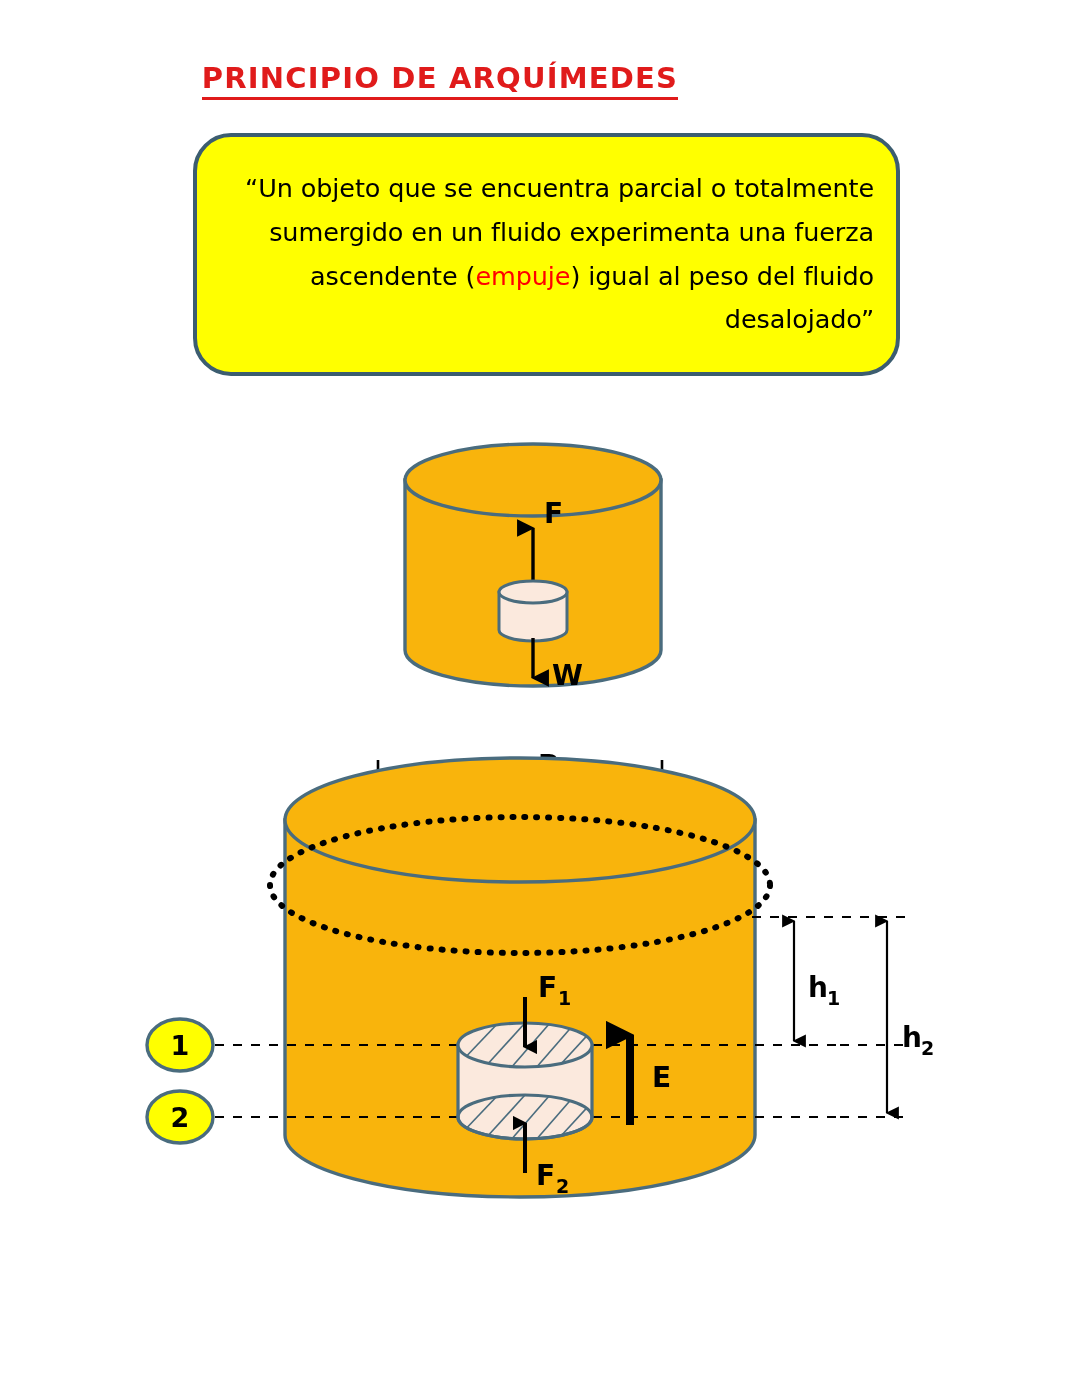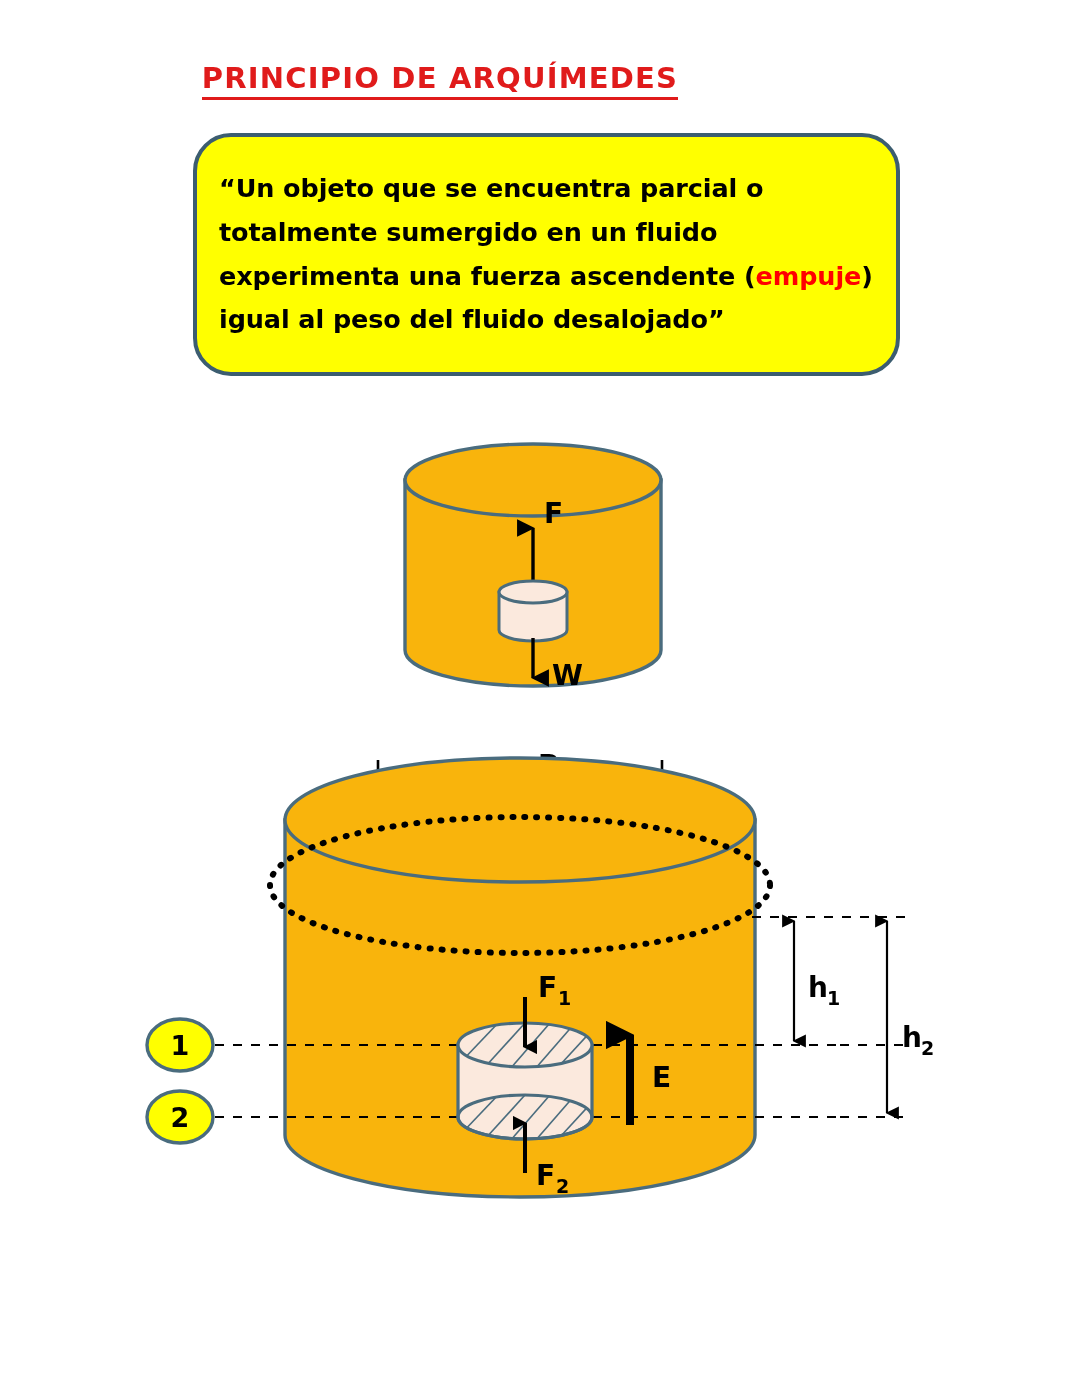"“Un objeto que se encuentra" #statement-text { font-weight: bold -> normal; text-align: left -> right }
